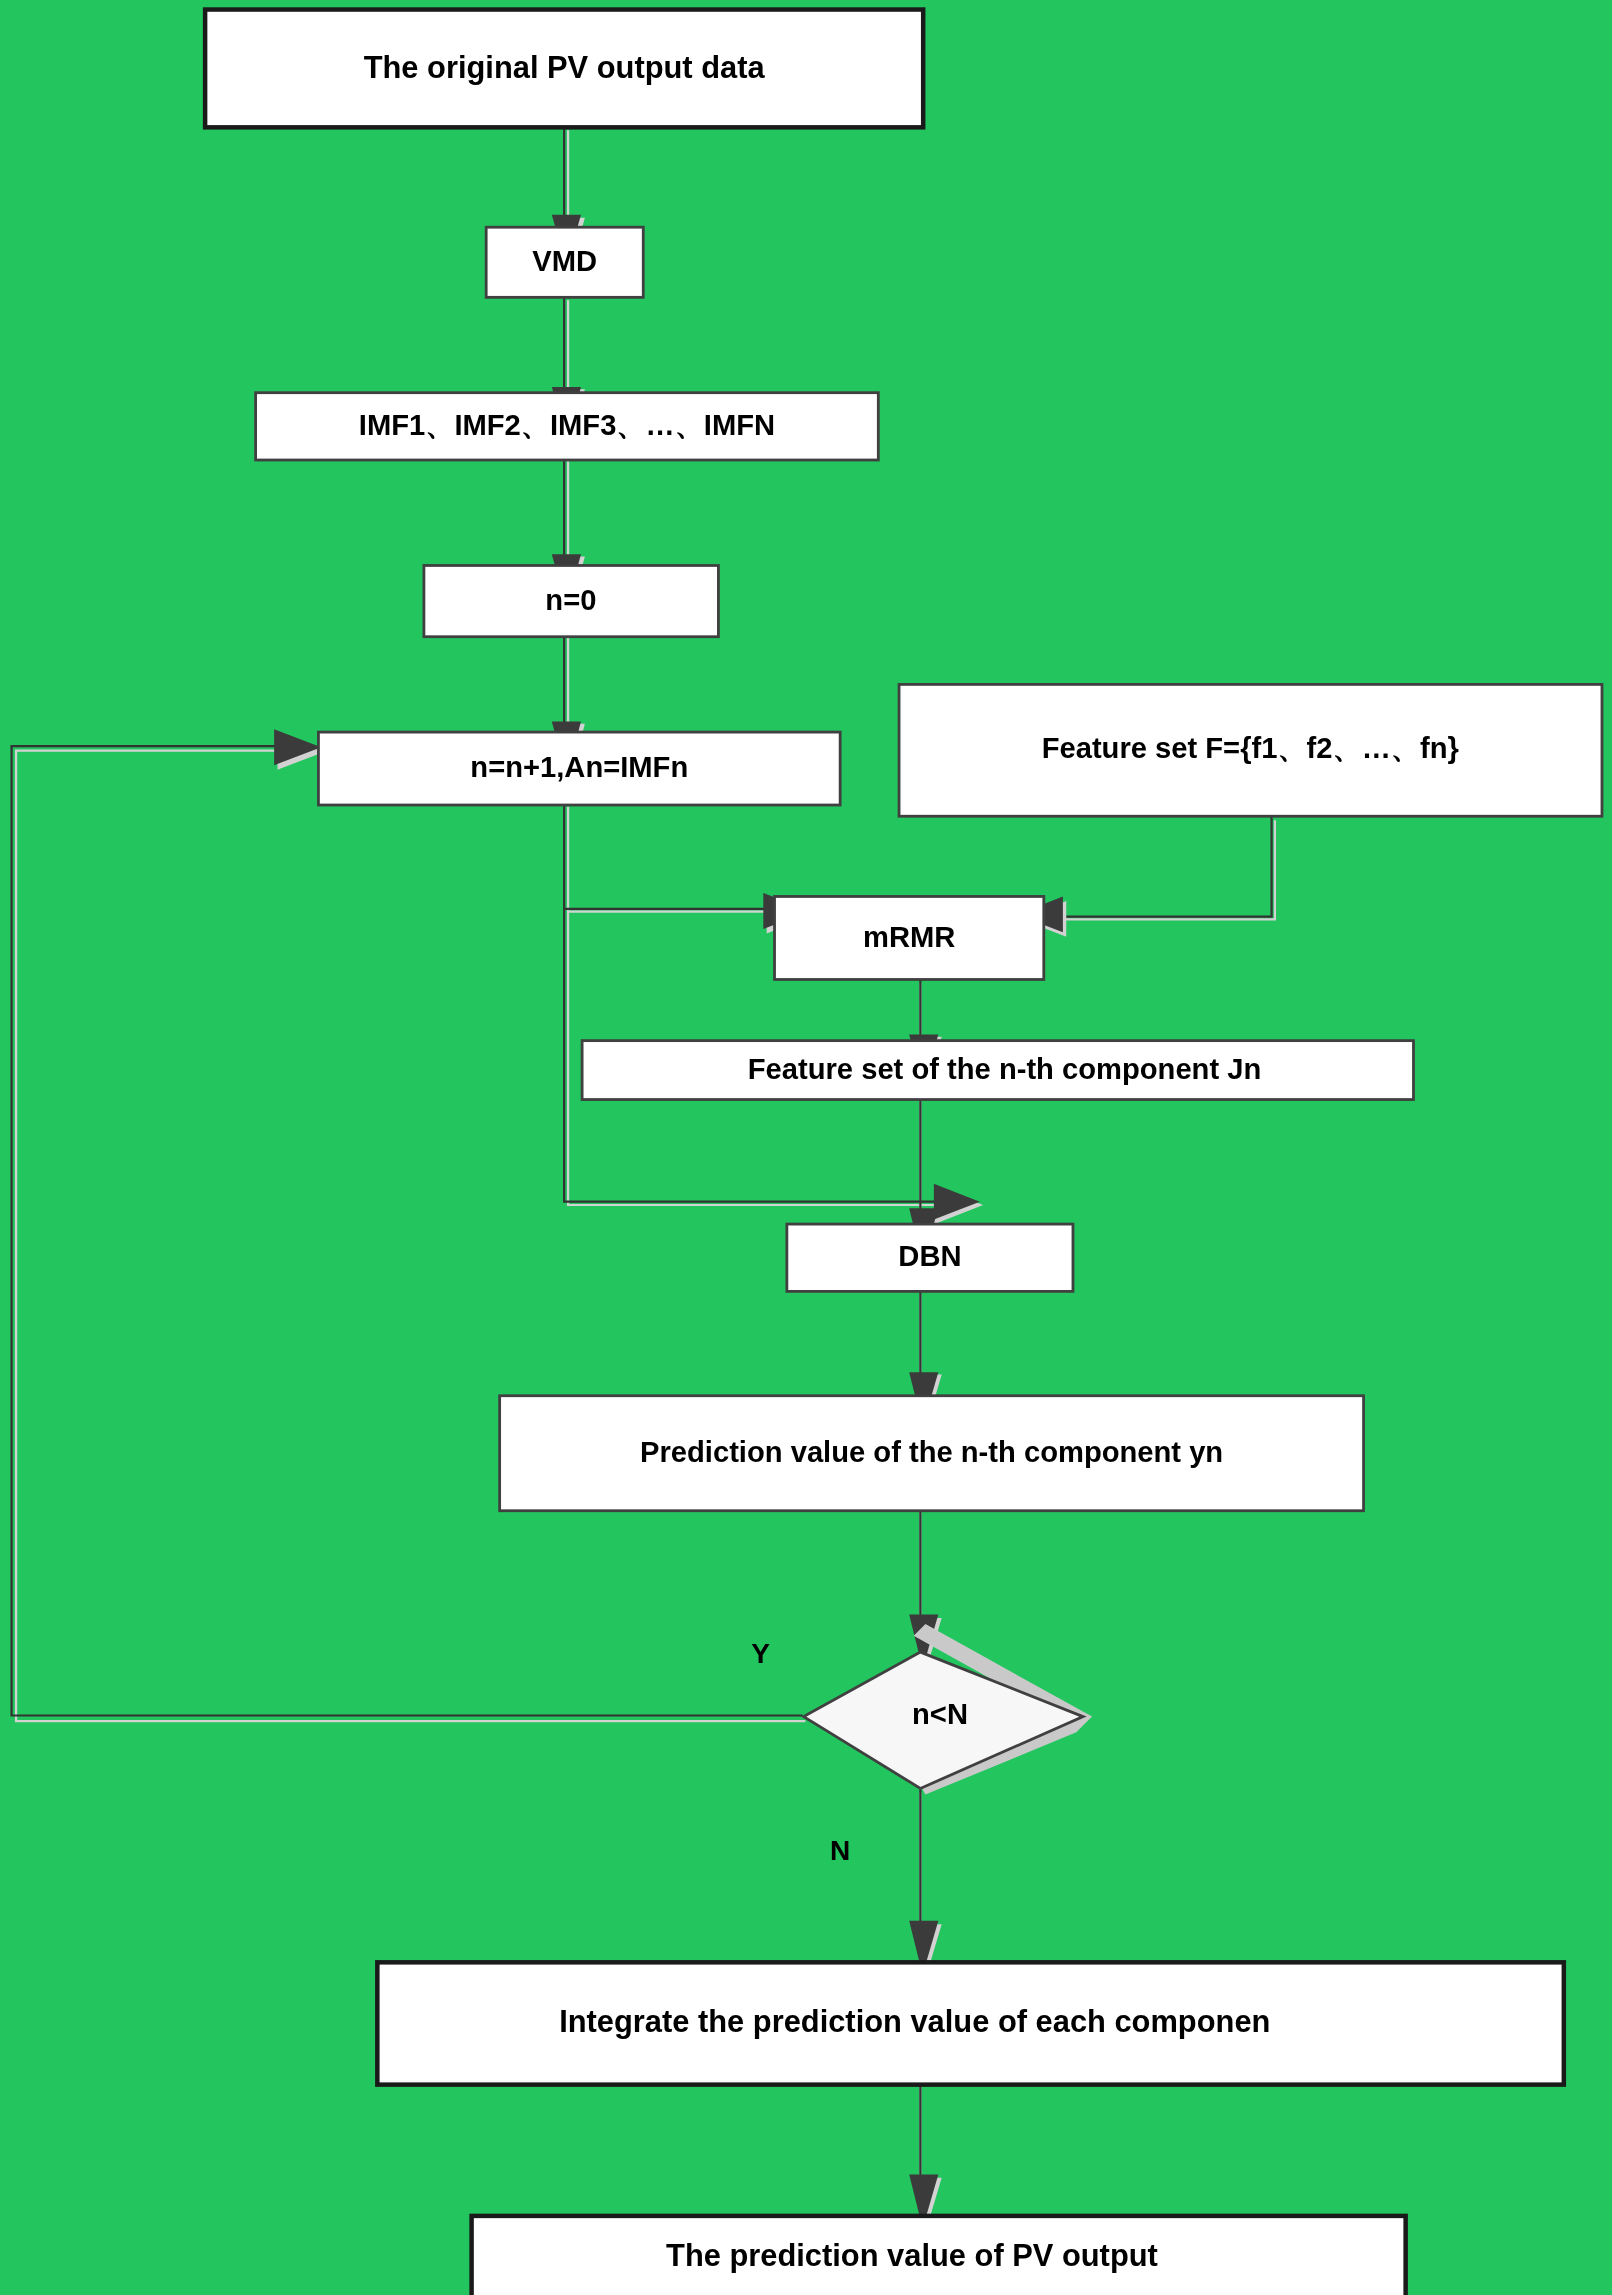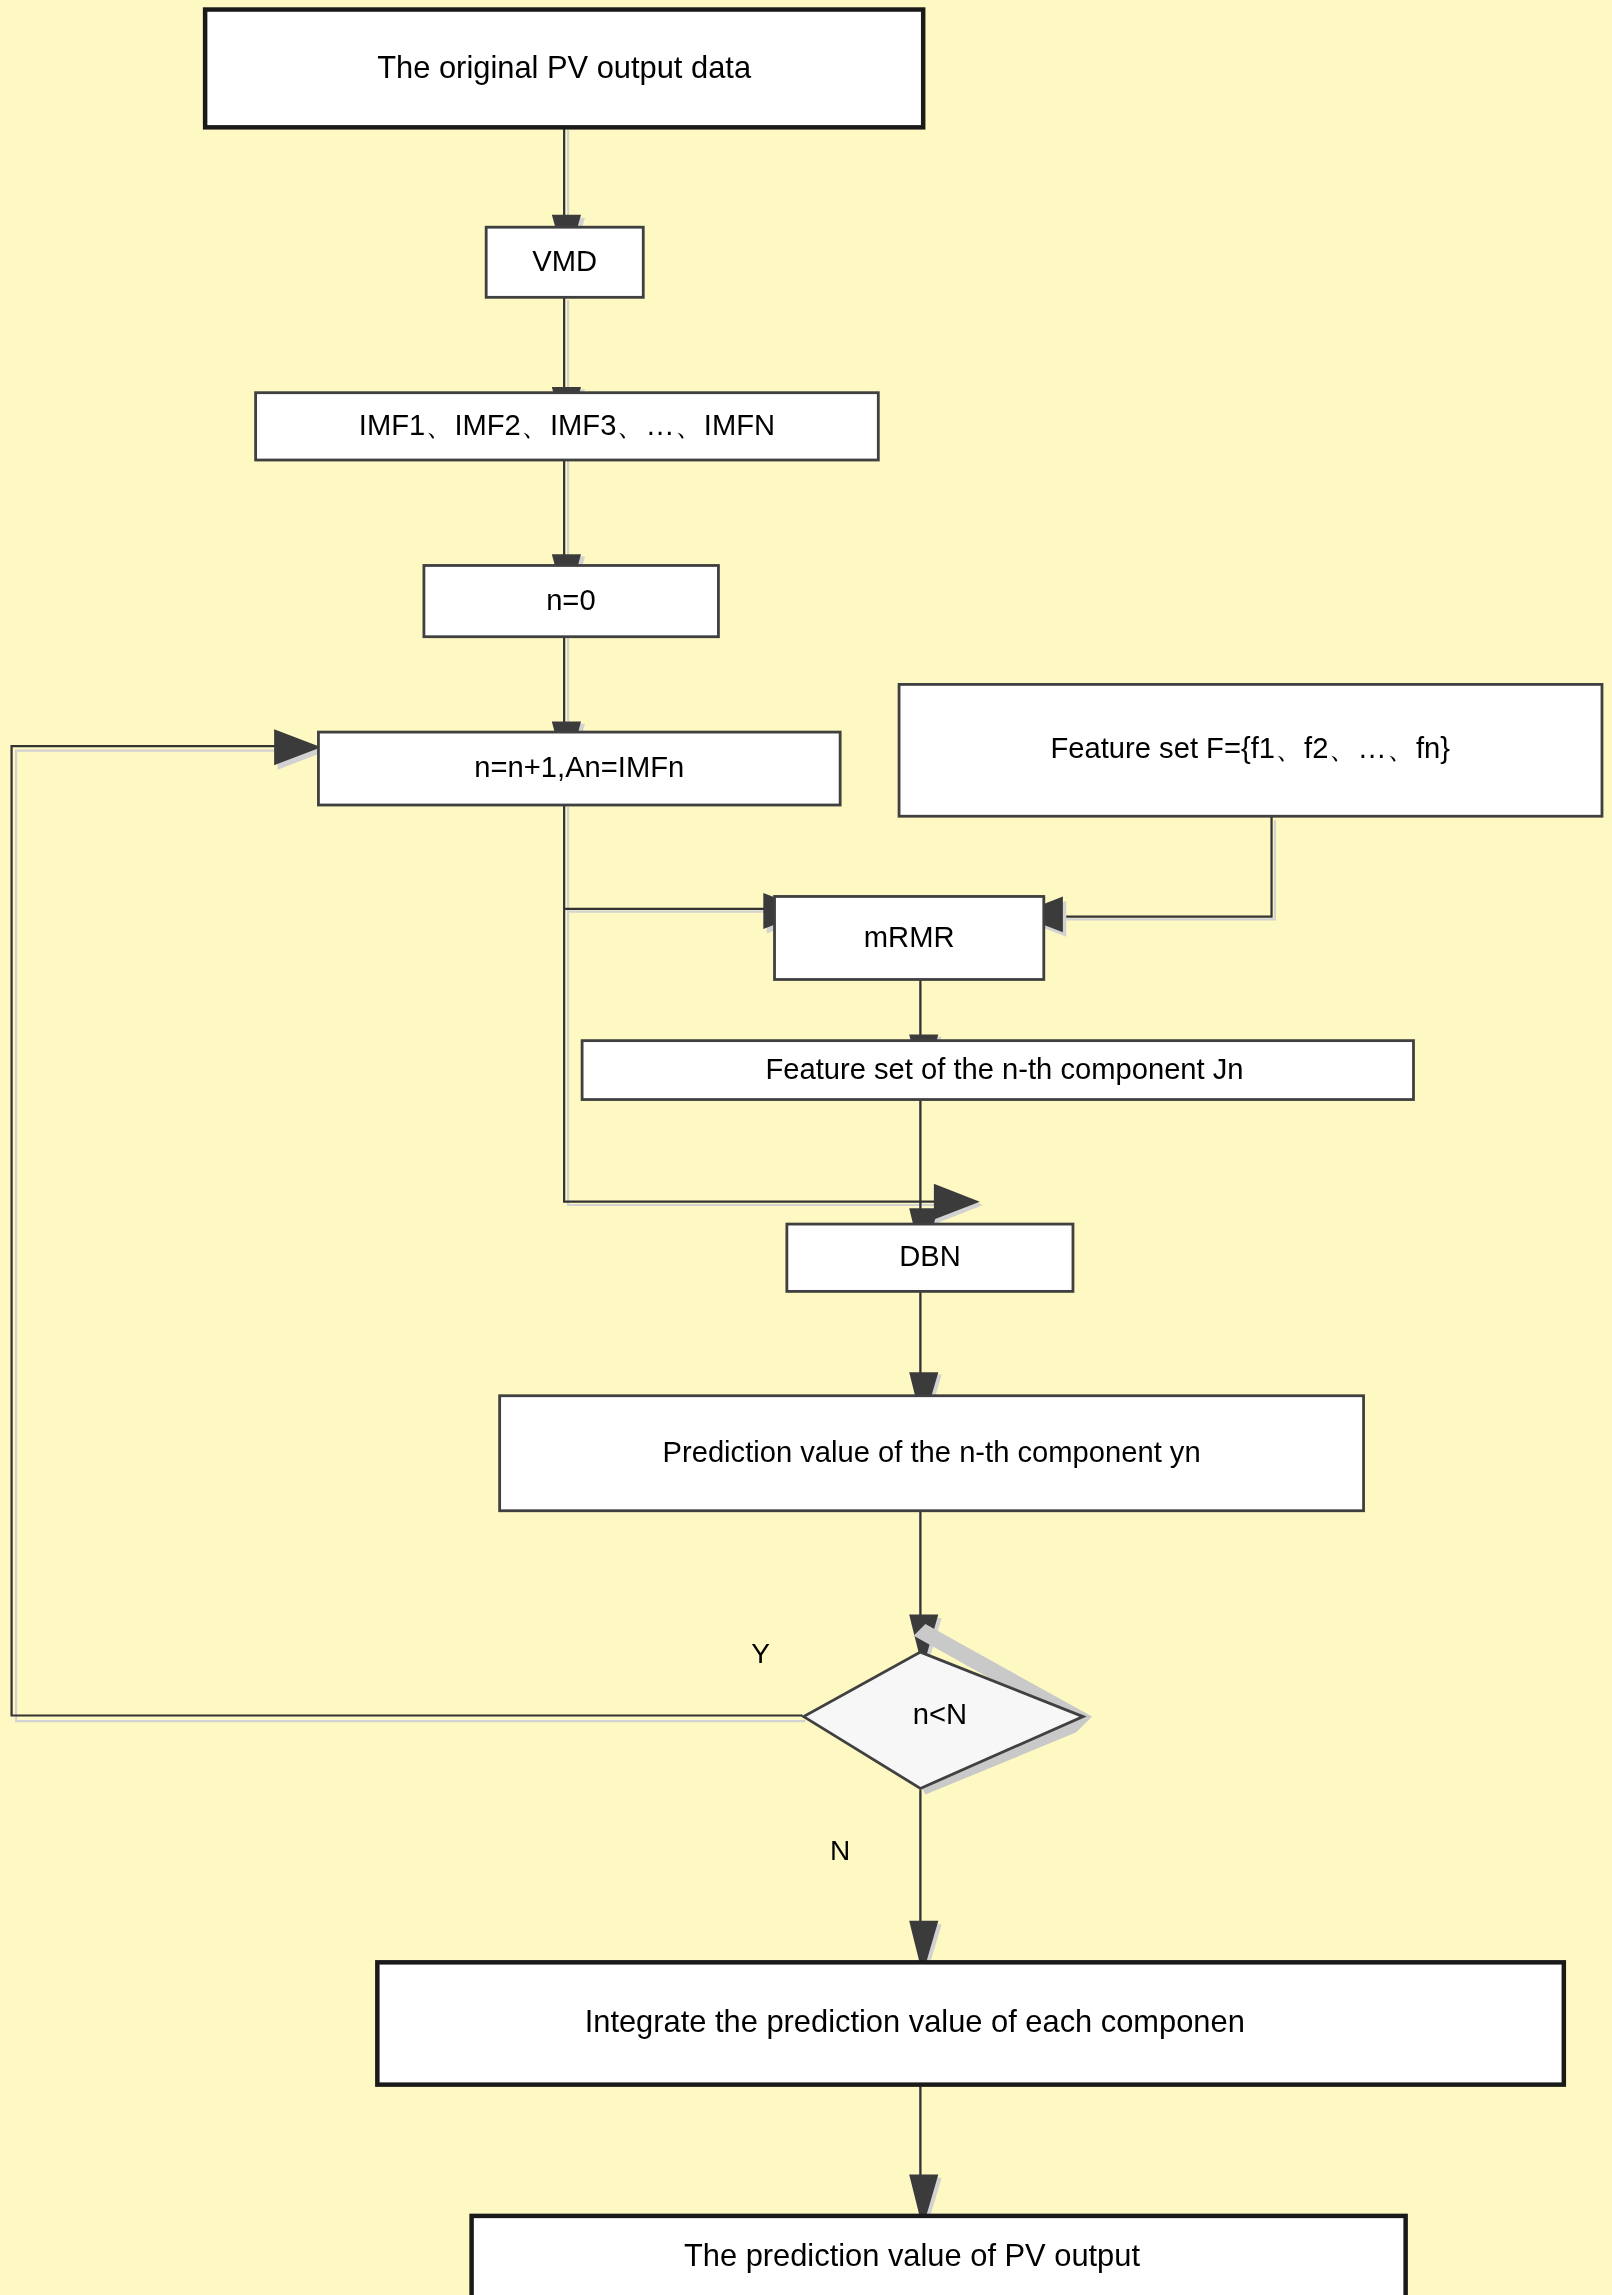"The original PV output data" #chart-root { background: #fef9c3 -> #22c55e; font-weight: none -> bold }
